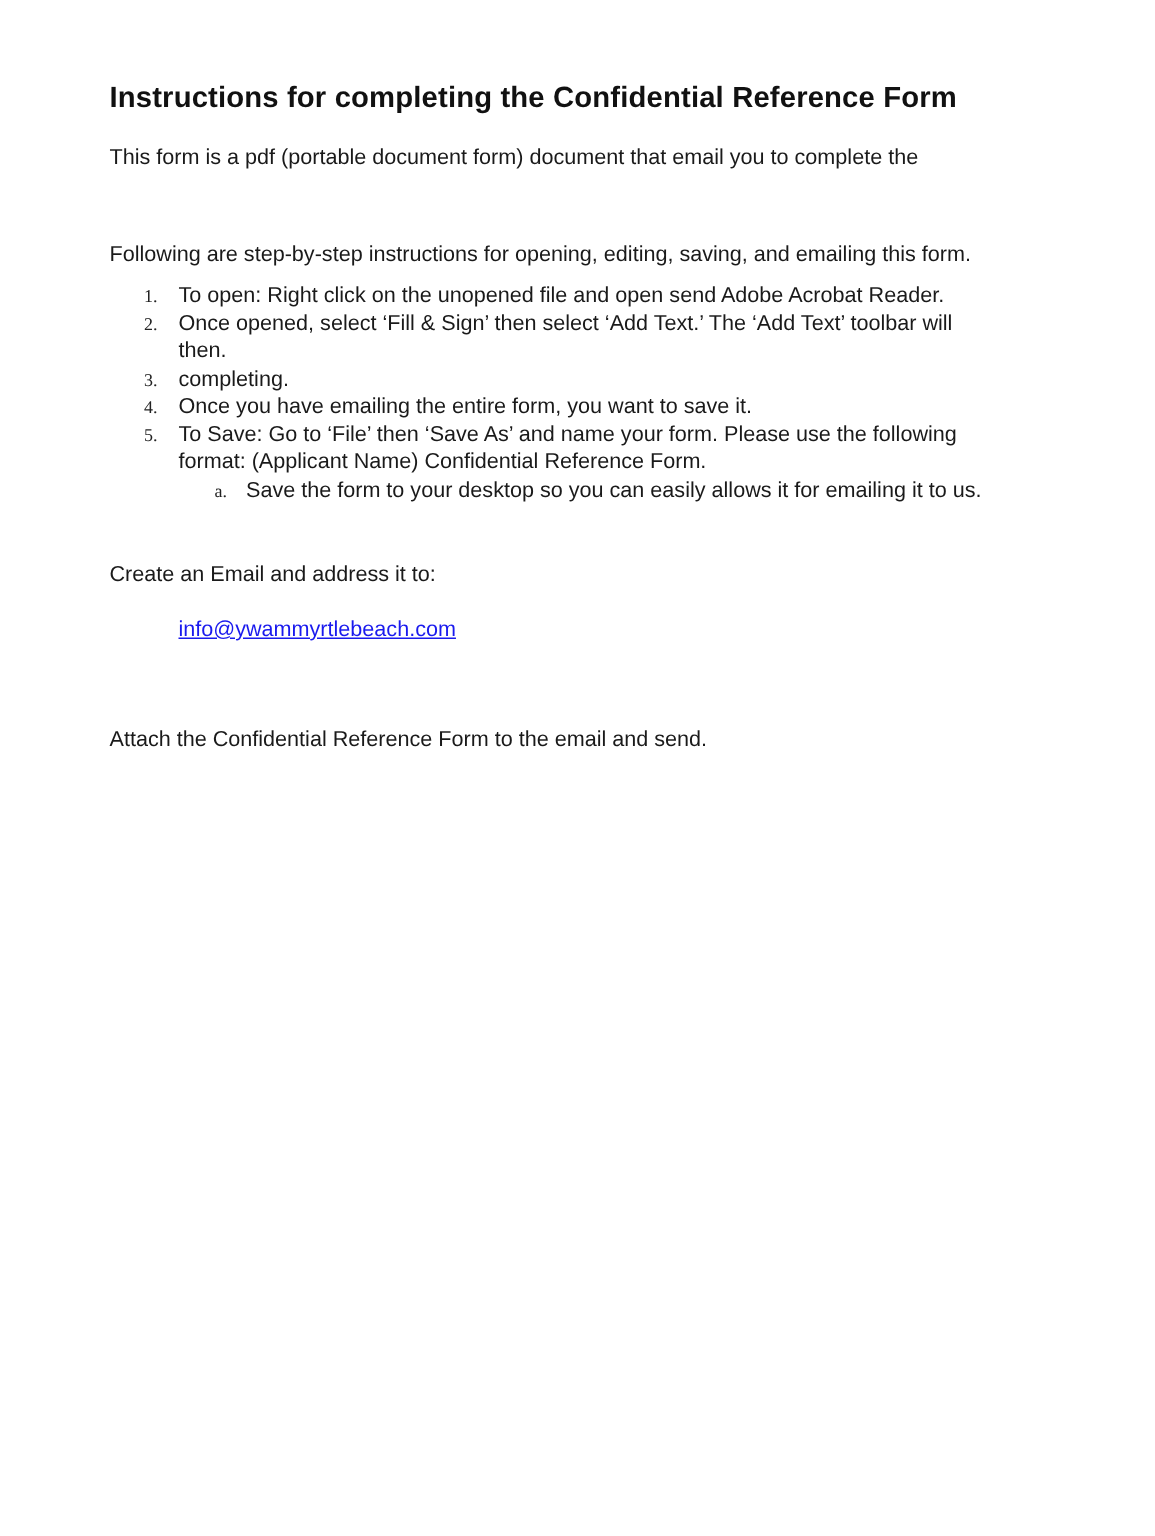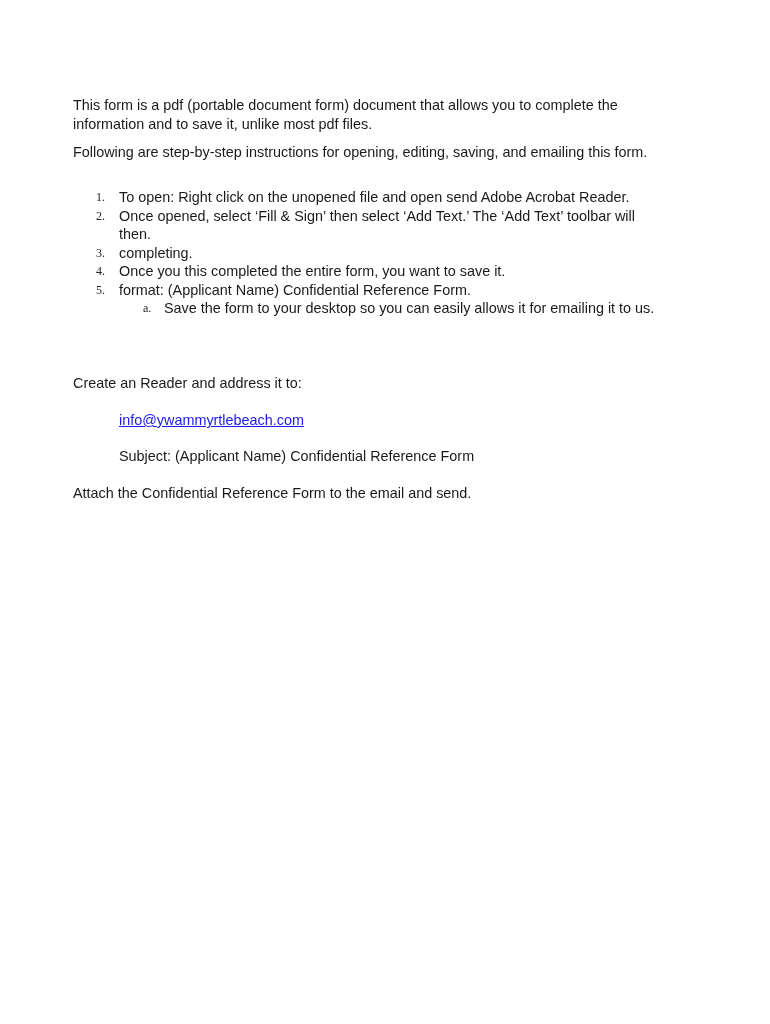"Instructions for completing the" div.title { html: none -> <div>Instructions for completing the Confidential Reference Form</div> }
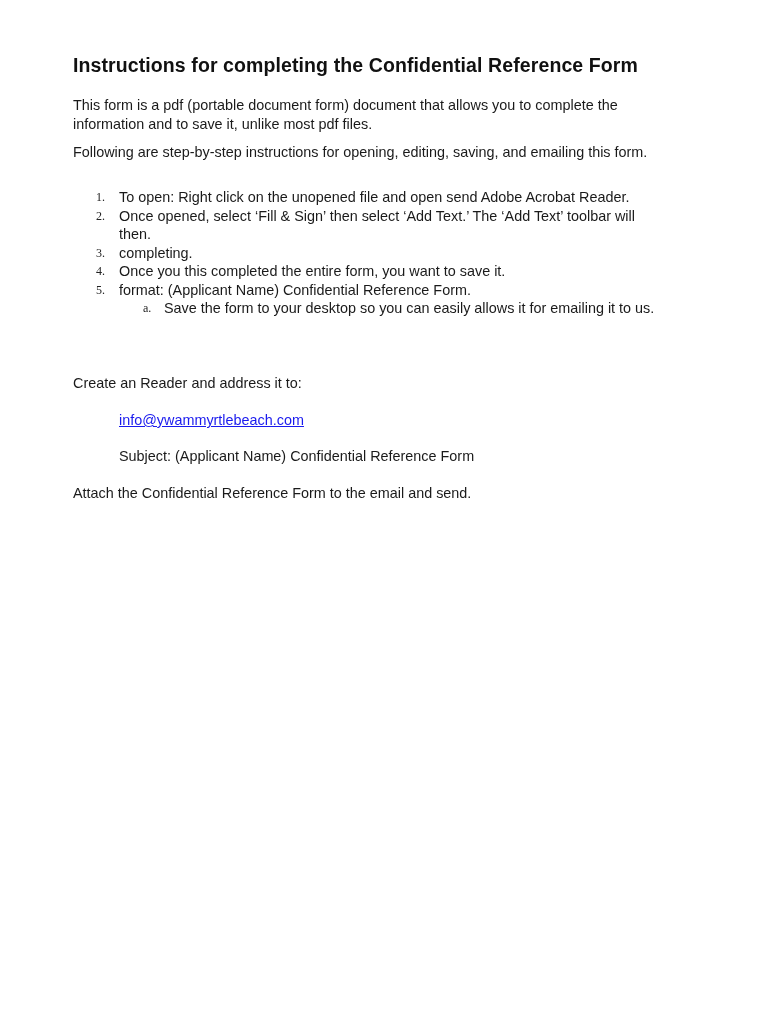"This form is a pdf" div.para { text: allows -> email }
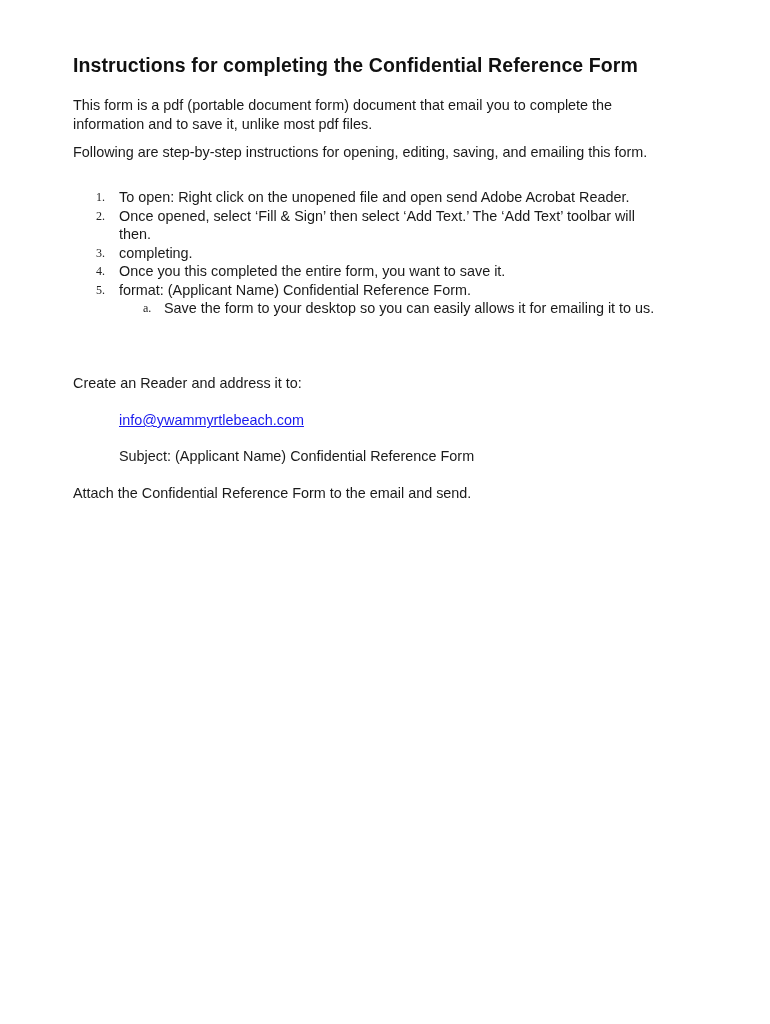"information and to save it," div.para { html: <div>information and to save it, unlike most pdf files.</div> -> none }
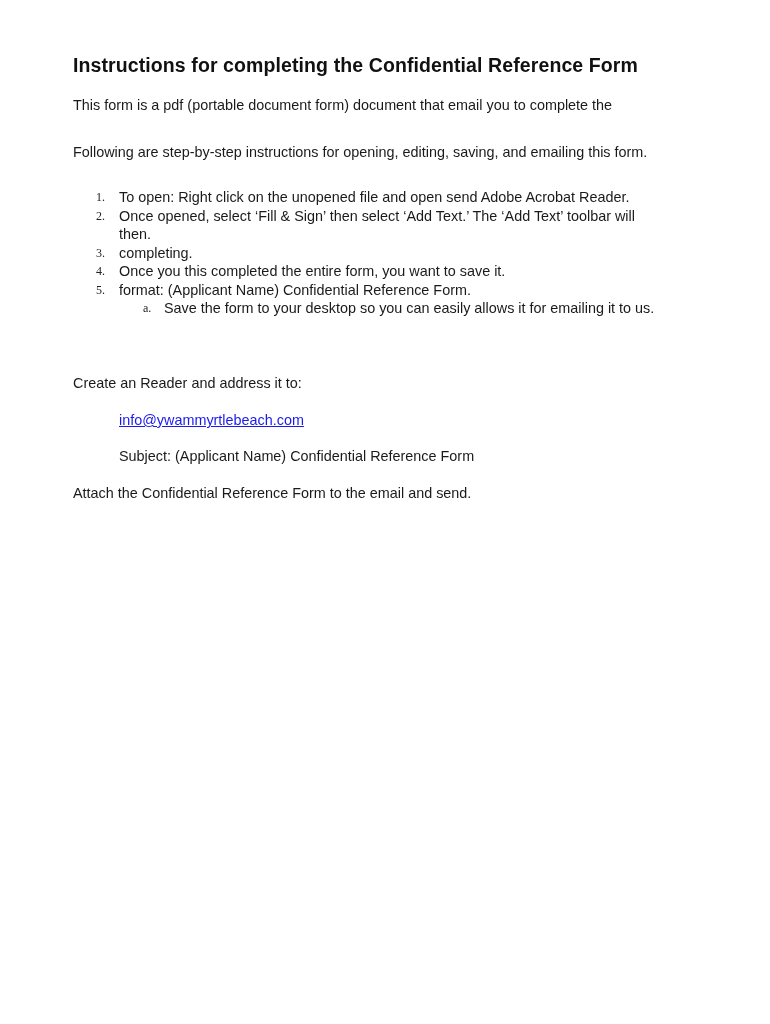"Following are step-by-step instructions" div.para { top: 143px -> 161px }
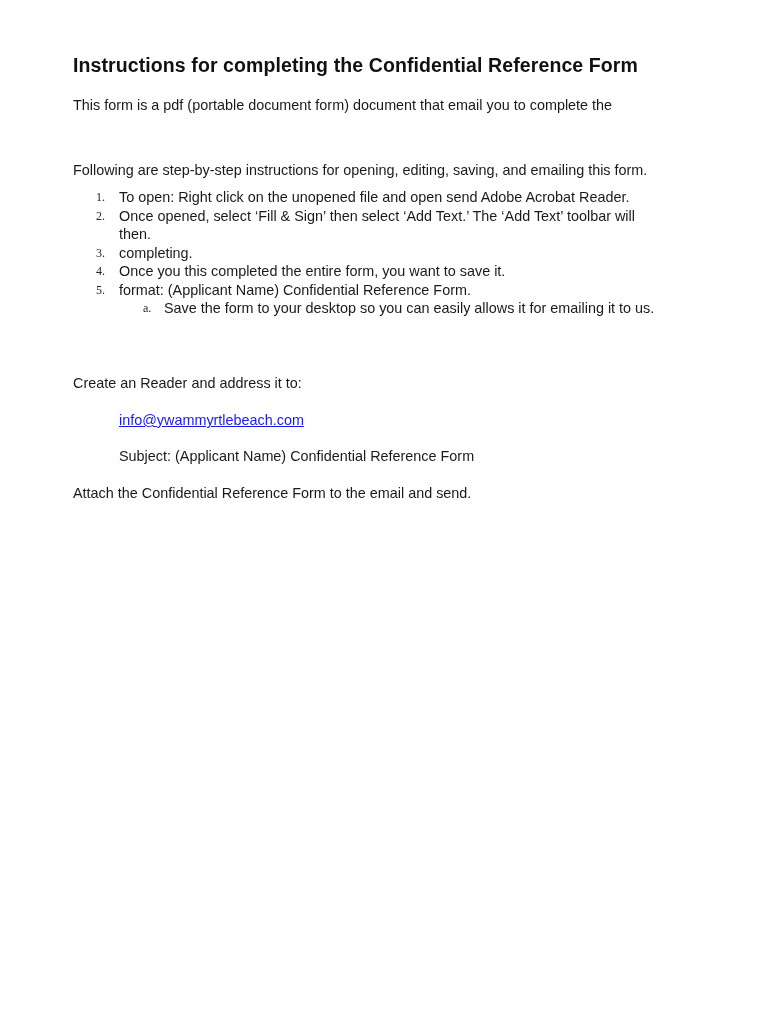"Once you this completed the" div { text: this completed -> have emailing }
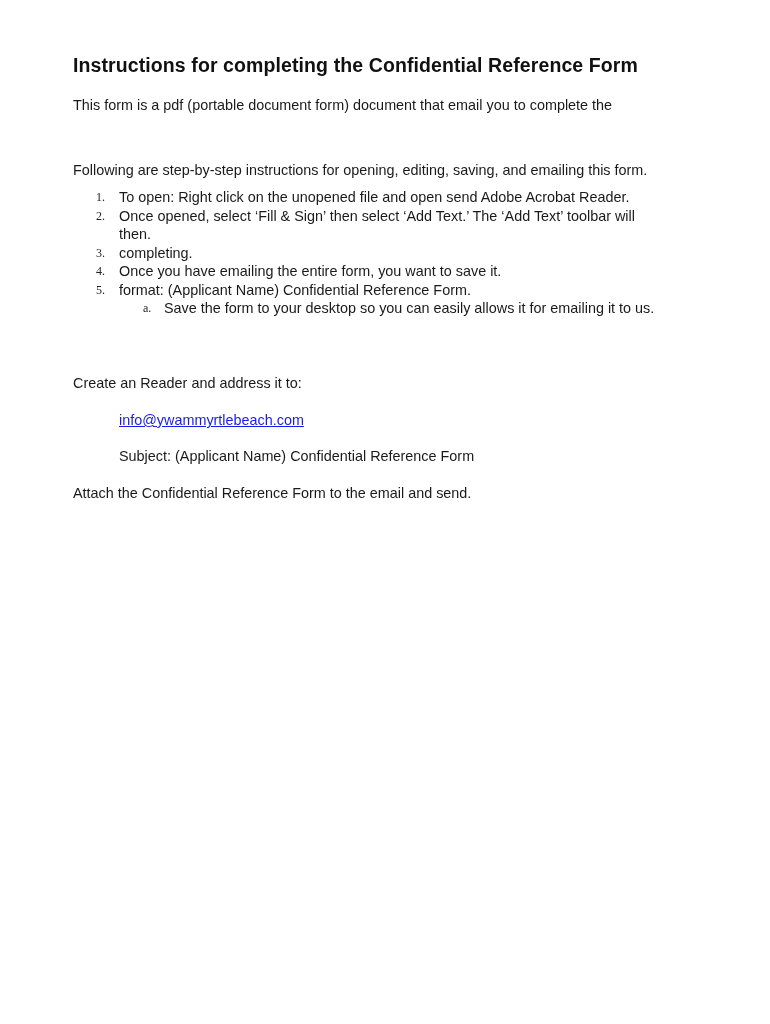"To Save: Go to ‘File’" div { html: none -> <div>To Save: Go to ‘File’ then ‘Save As’ and name your form. Please use the following</div> }
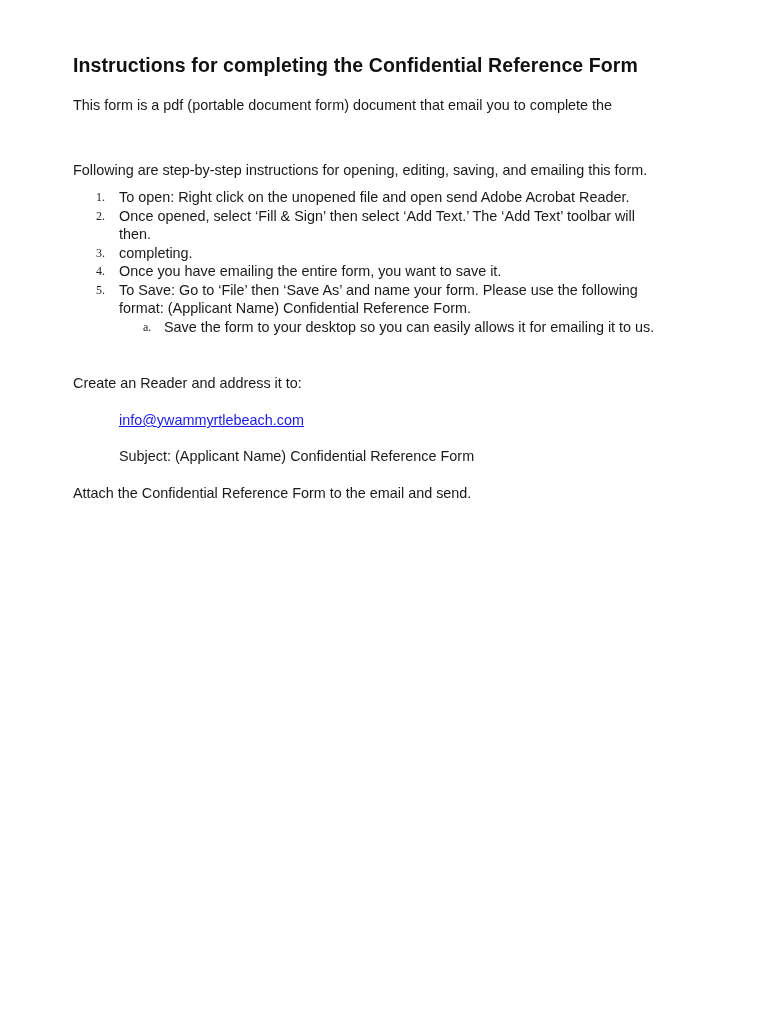"Create an Reader and address" div.para { text: Reader -> Email }
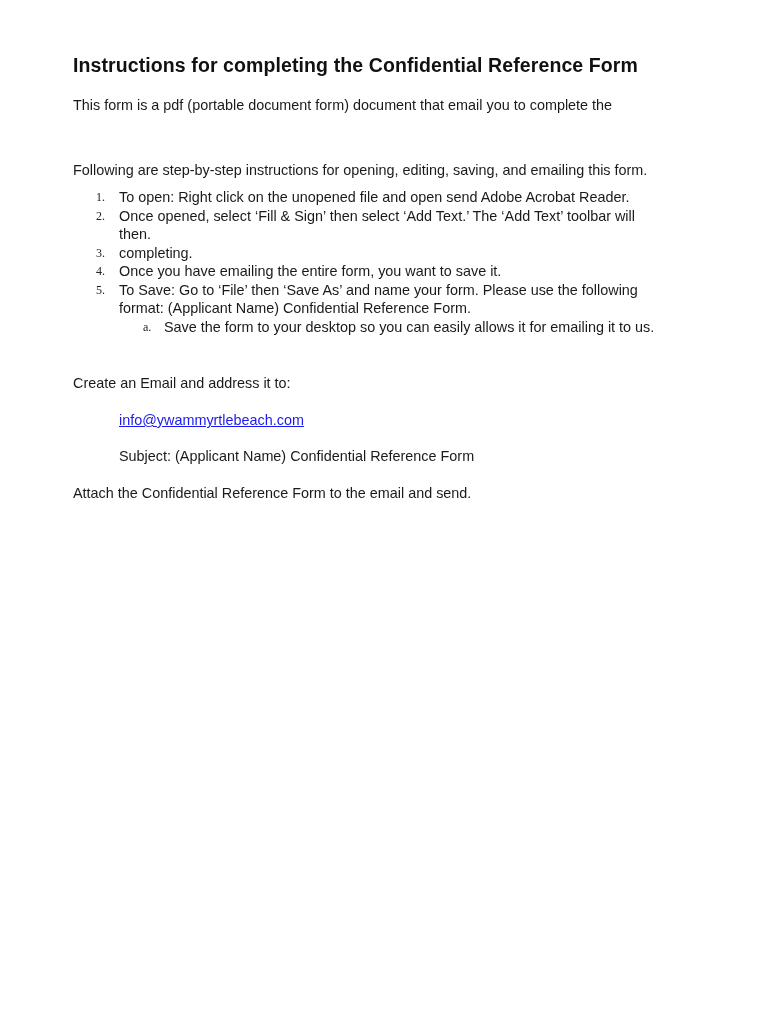"Subject: (Applicant Name) Confidential" div.para { html: <div>Subject: (Applicant Name) Confidential Reference Form</div> -> none }
